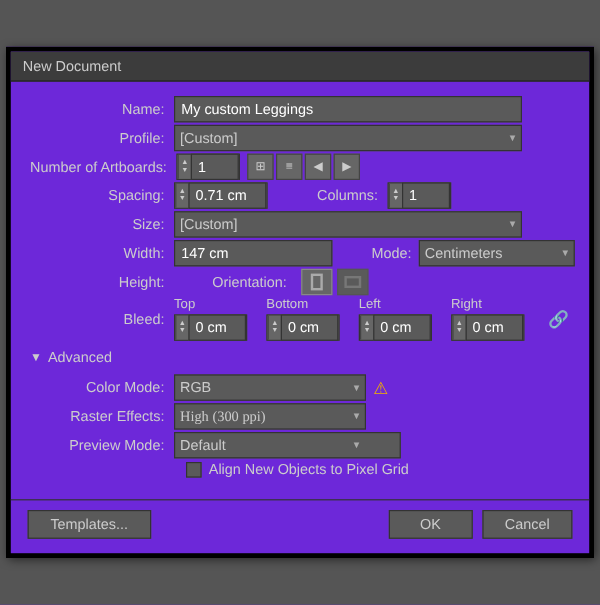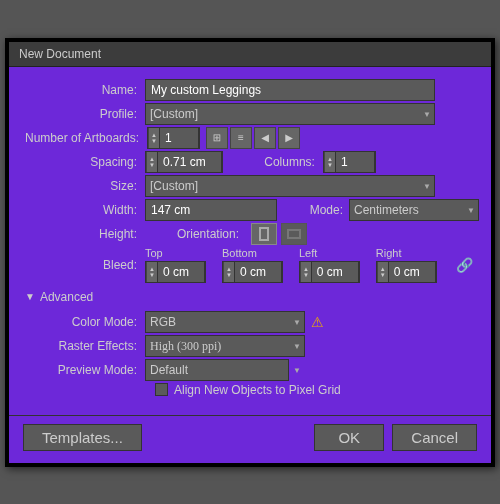"Default" select { width: 144px -> 189px }
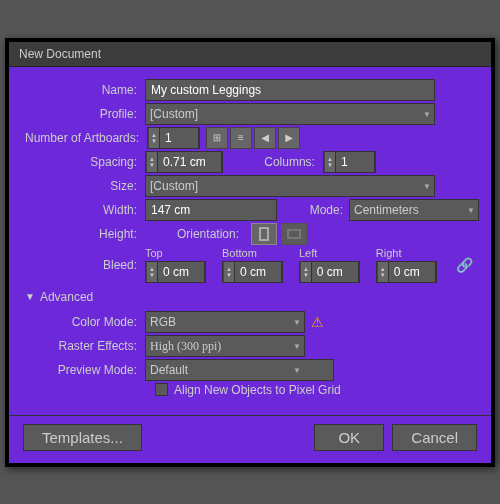"Templates..." .btn { font-size: 15px -> 12px }
